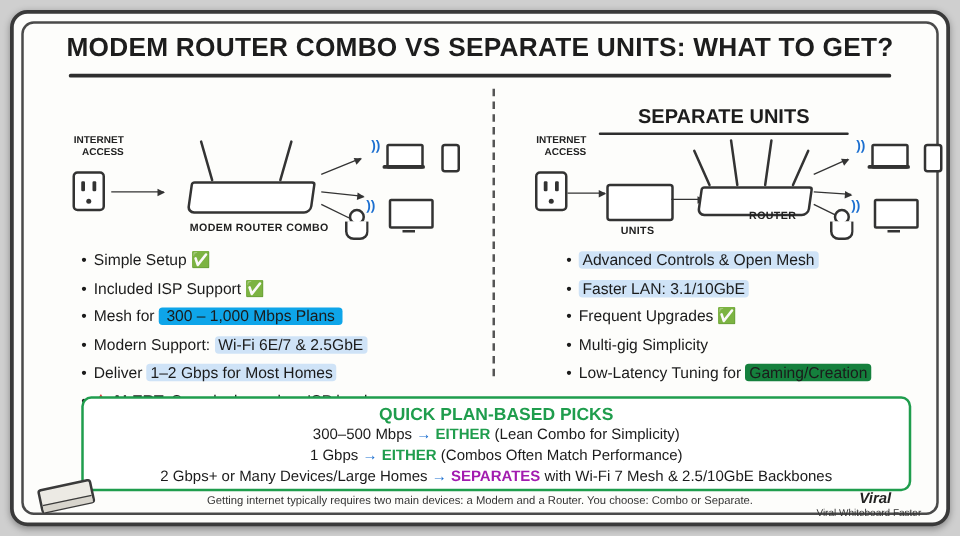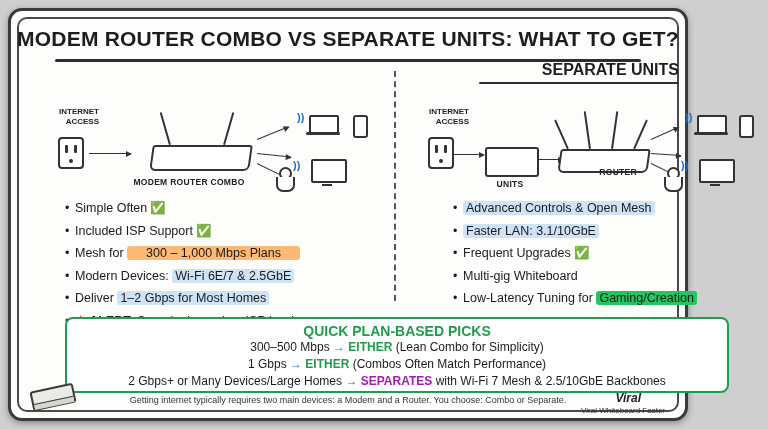"MODEM ROUTER COMBO VS SEPARATE" .board { width: 680px -> 752px }
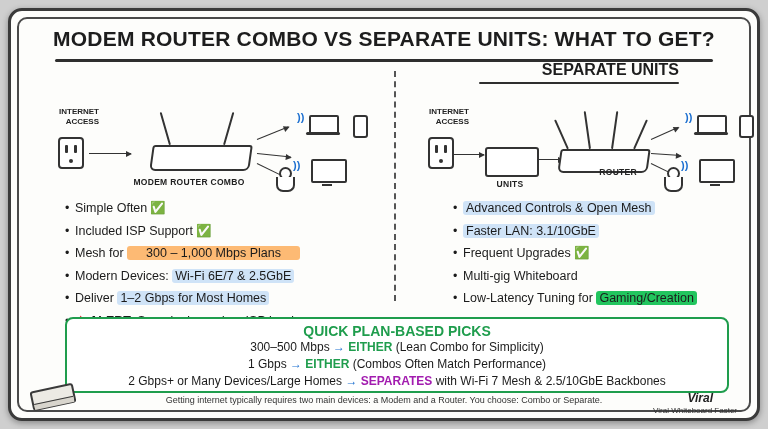"SEPARATE UNITS" #sep-head { text-align: right -> none; top: 50px -> 74px }
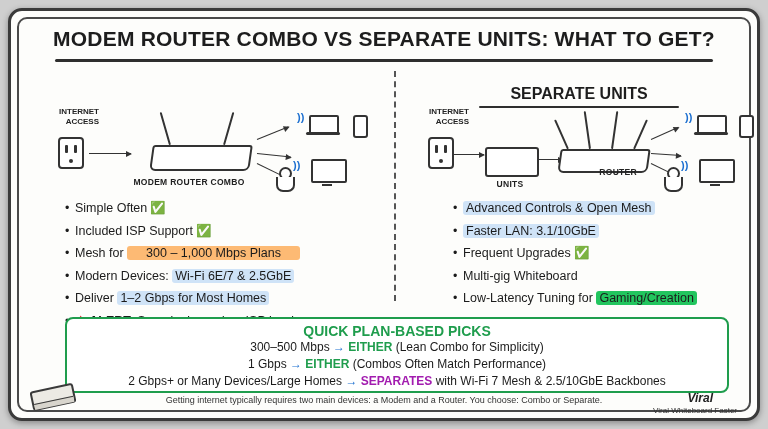"MODEM ROUTER COMBO" div.label-cap { left: 115px -> 126px; text-align: none -> right }
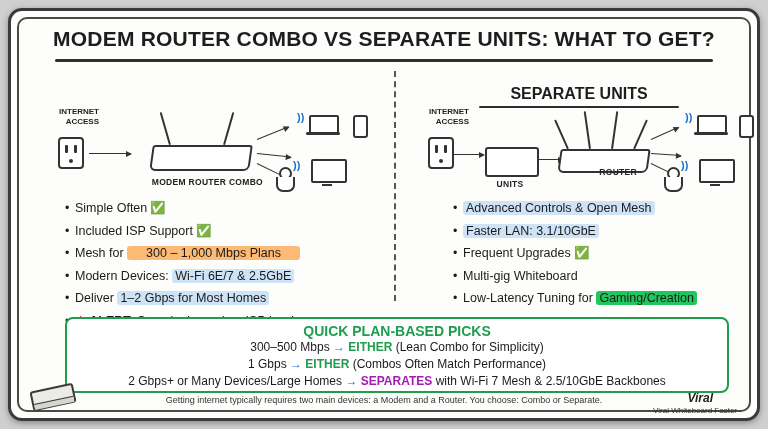"Simple Often" span { text: Often -> Setup }
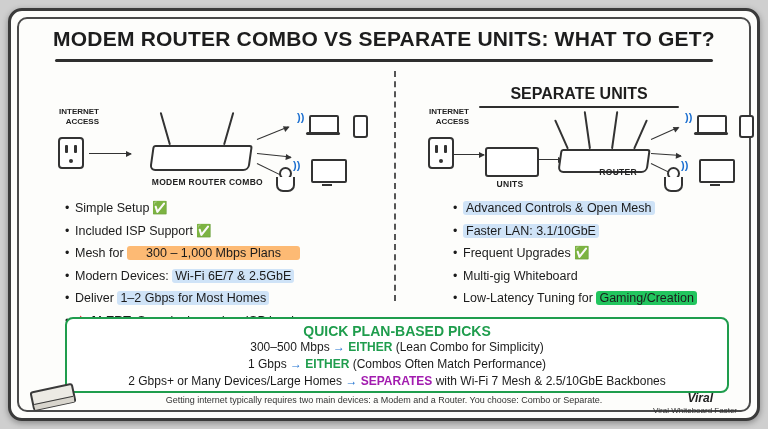"300 – 1,000 Mbps Plans" .hl-green { background: #fdba74 -> #0ea5e9; padding: 0 19px -> 0 6px }
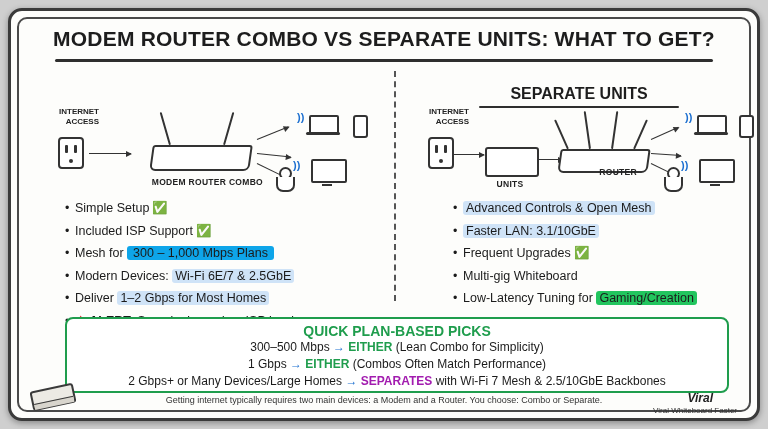"Modern Devices:" span { text: Devices -> Support }
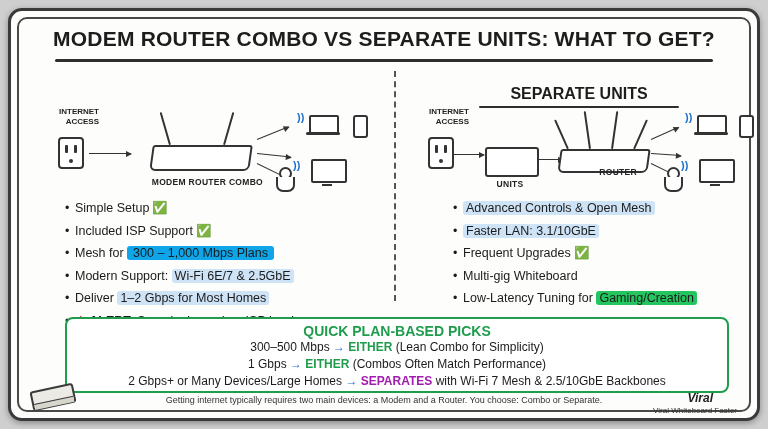"Multi-gig Whiteboard" span { text: Whiteboard -> Simplicity }
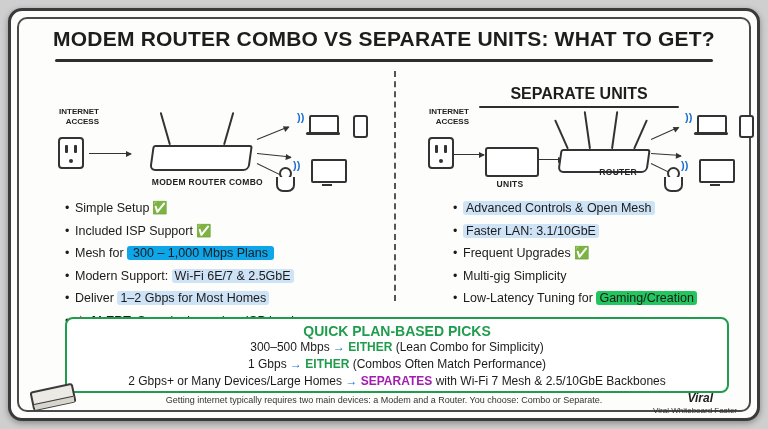"Gaming/Creation" .hl-red { background: #22c55e -> #15803d }
